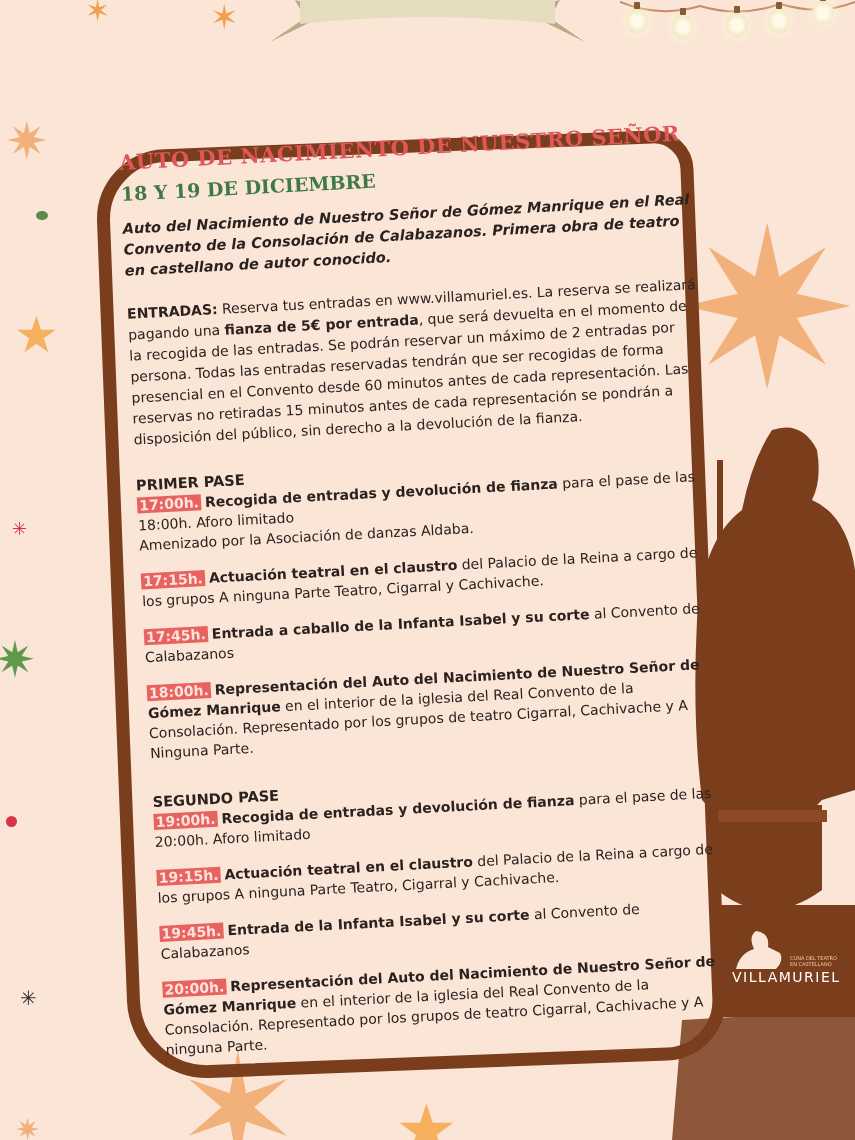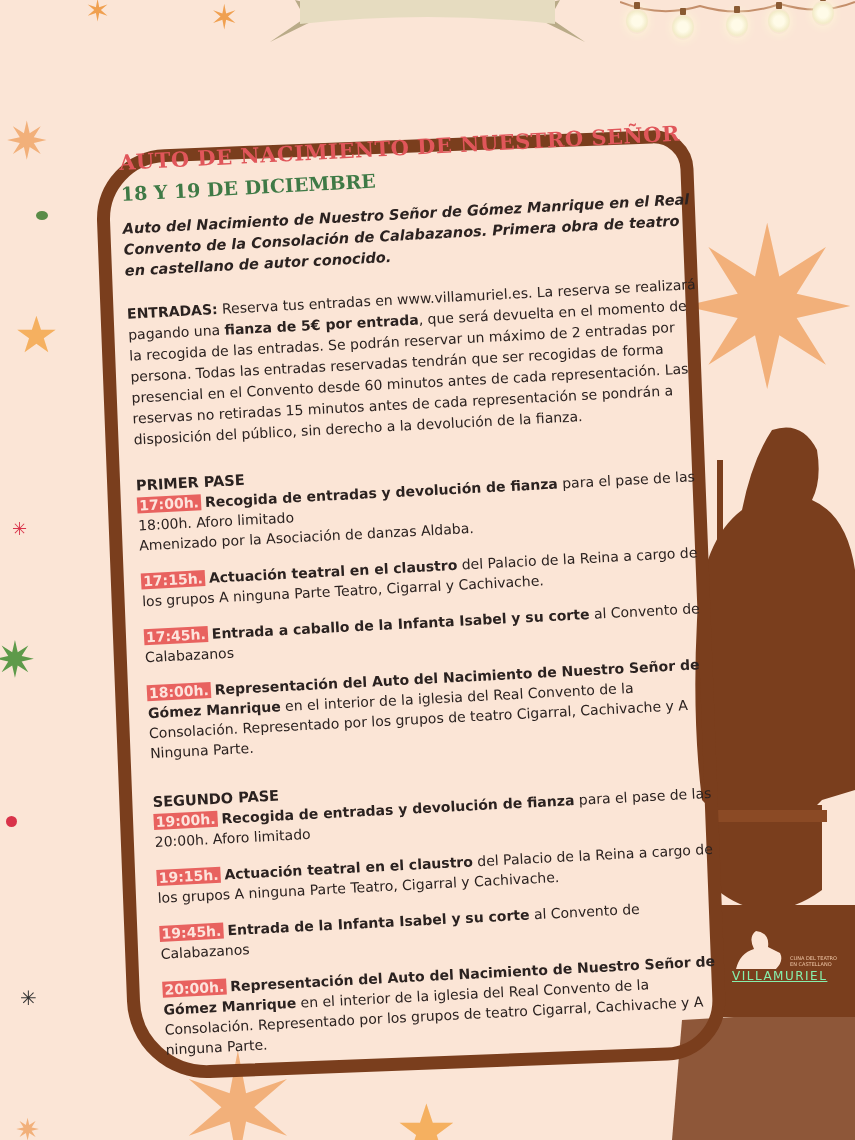"VILLAMURIEL" .logo-text { color: #86efac -> #ffffff; font-size: 12px -> 14px; text-decoration: underline -> none }
